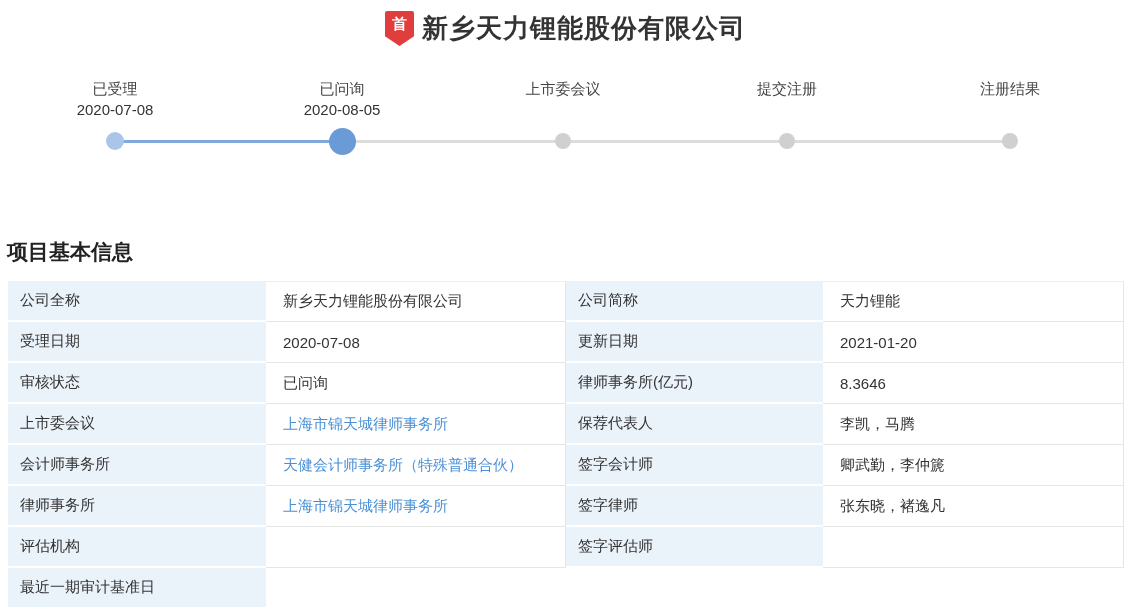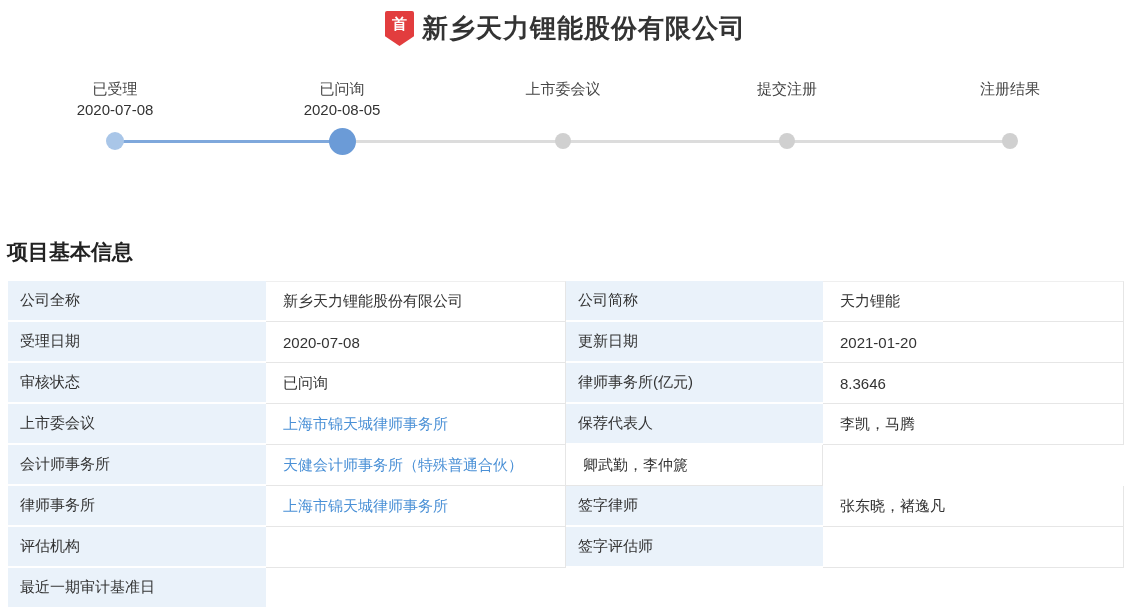"签字会计师" div.tcell { html: none -> <div>签字会计师</div> }
